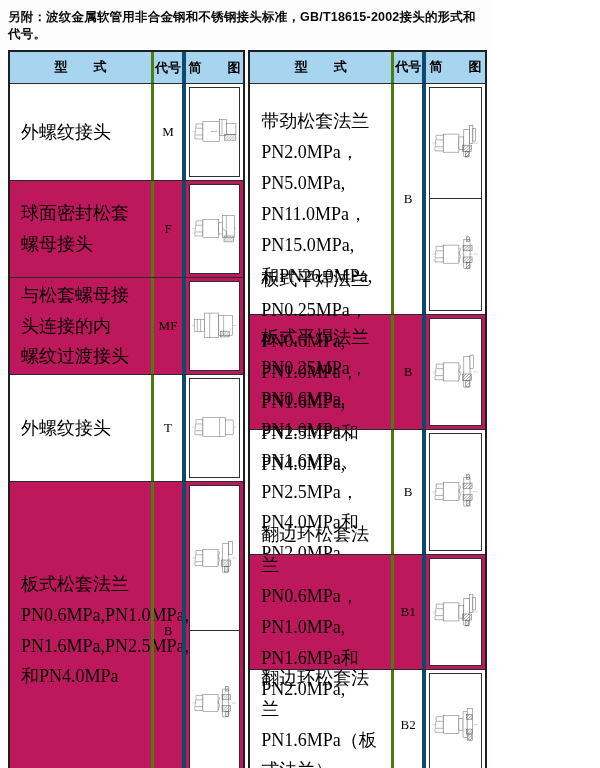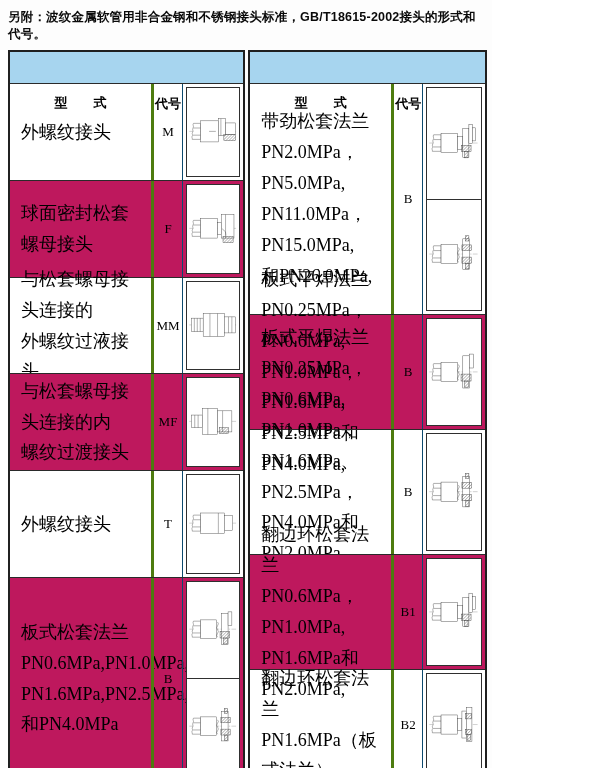"型 式" .tr-head .td { margin-top: 36px -> none }
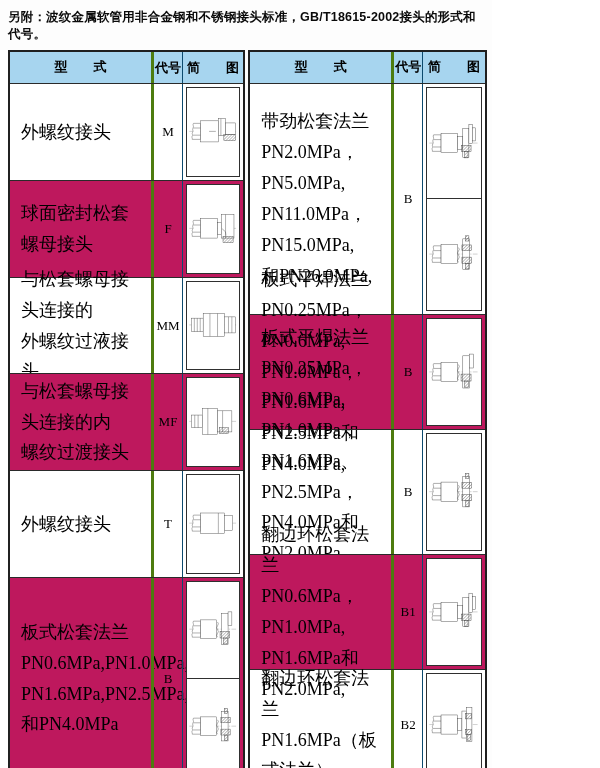"简 图" .c-diag { border-left: 1px solid #0c4a6e -> 4px solid #0c4a6e }
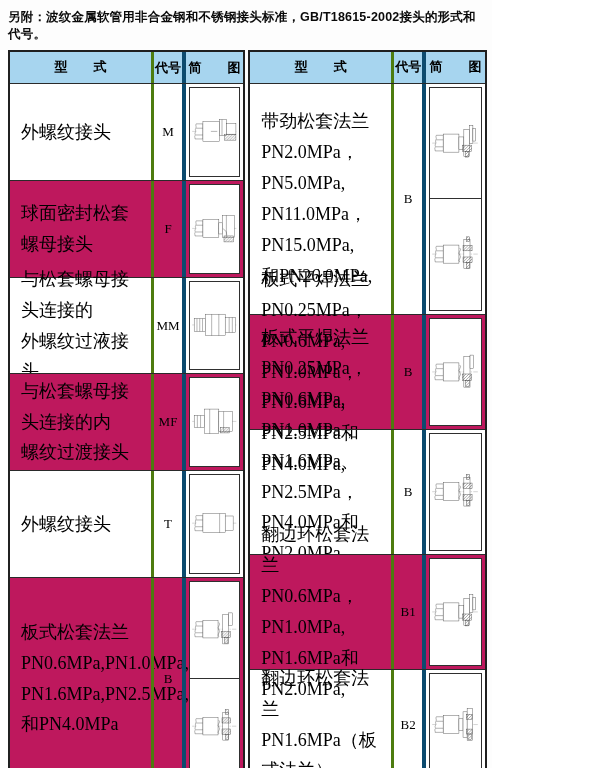"与松套螺母接头连接的" div.tr { html: <div> <div>与松套螺母接头连接的 外螺纹过液接头</div> <div>MM</div> <div> <div> <svg> <use></use> </svg> </div> </div> </div> -> none }
